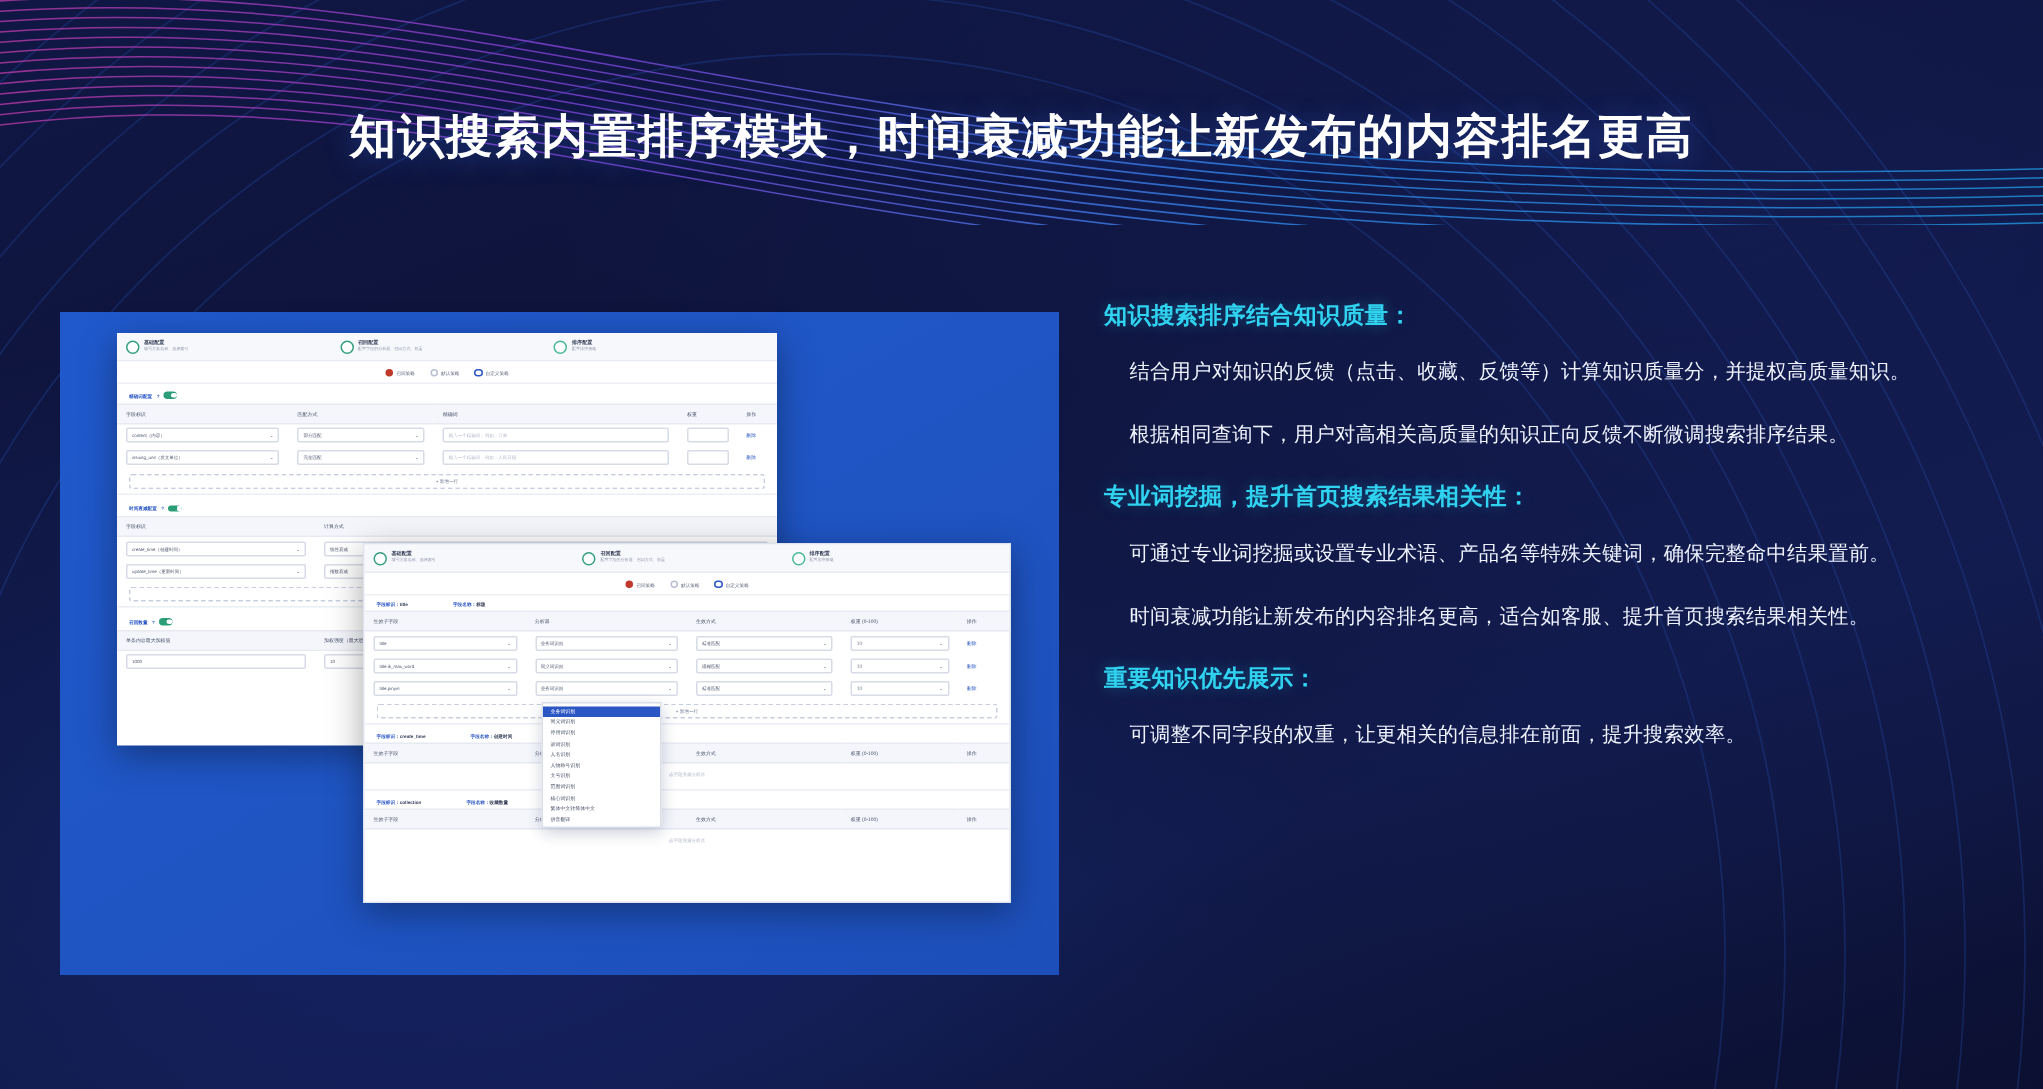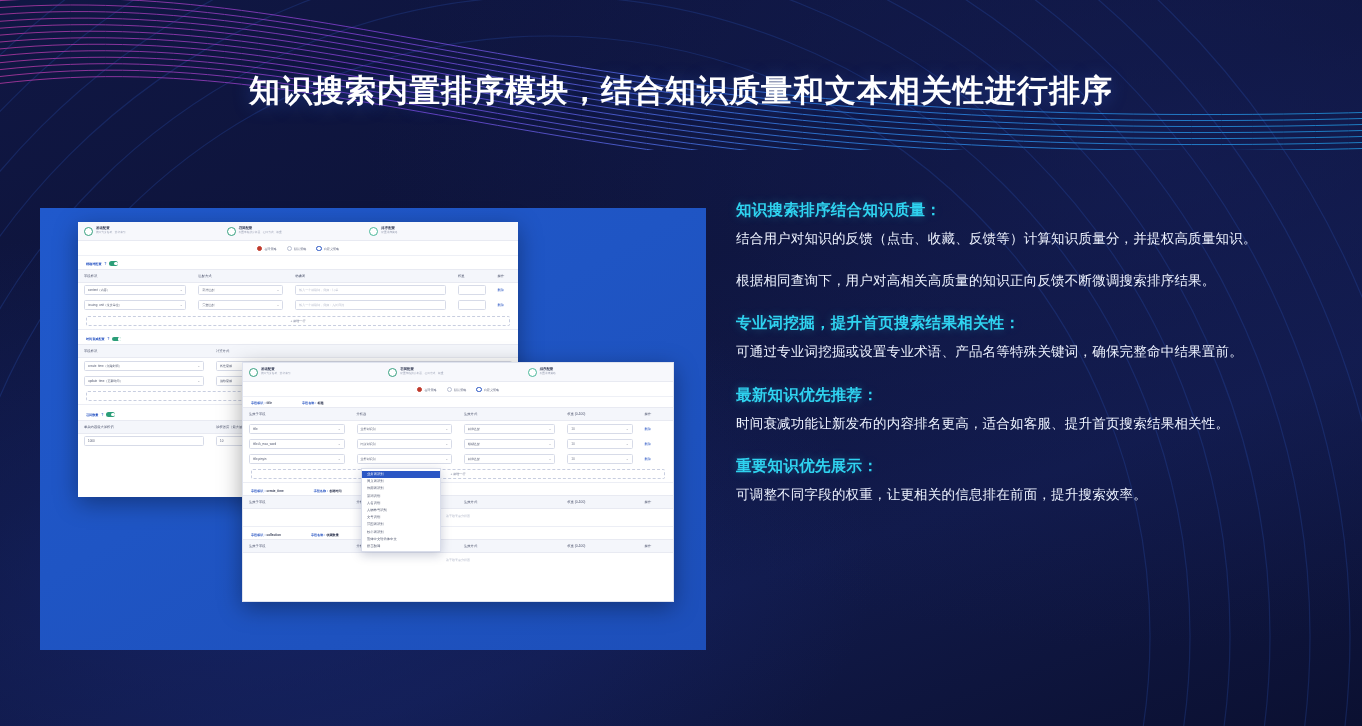"知识搜索内置排序模块，结合知识质量和文本相关性进行排序" div.title { text: 结合知识质量和文本相关性进行排序 -> 时间衰减功能让新发布的内容排名更高 }
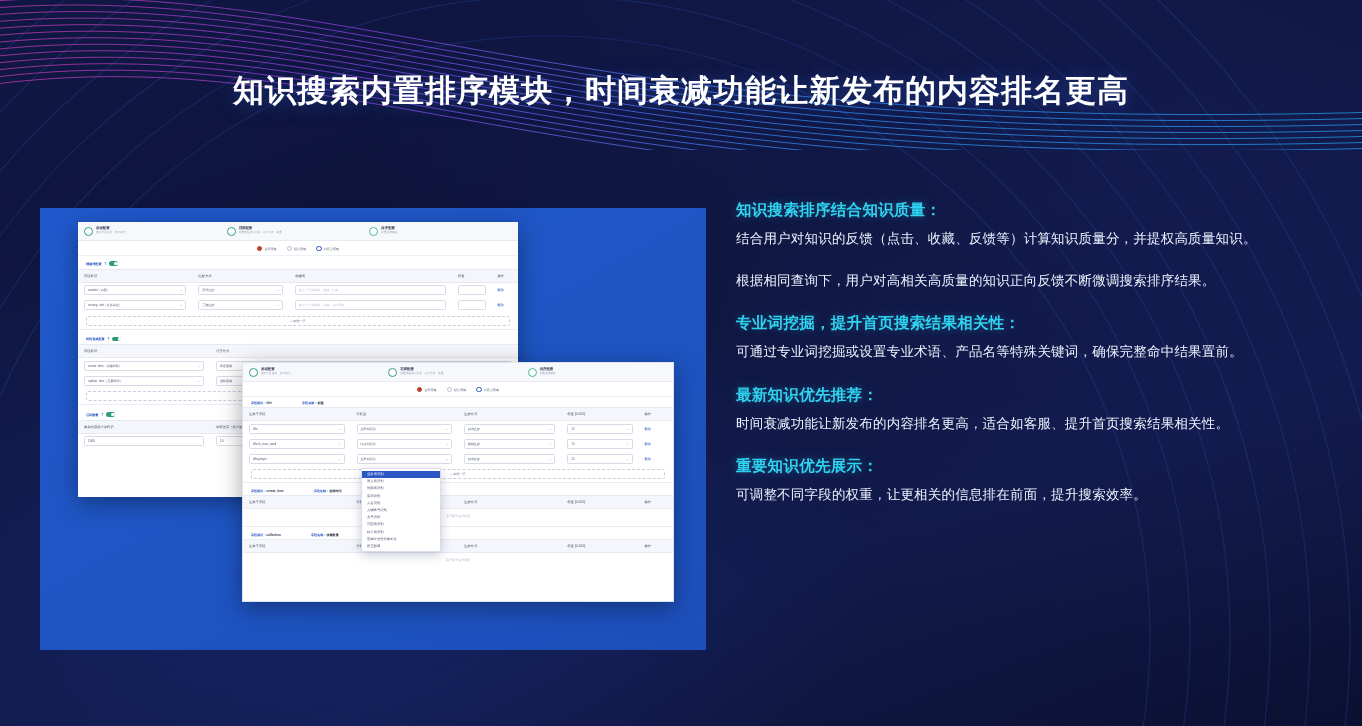"结合用户对知识的反馈（点击、收藏、反馈等）计算知识质量分，并提权高质量知识。" .blk p { font-family: Liberation Mono, monospace -> none; margin: 0 -> 17px }
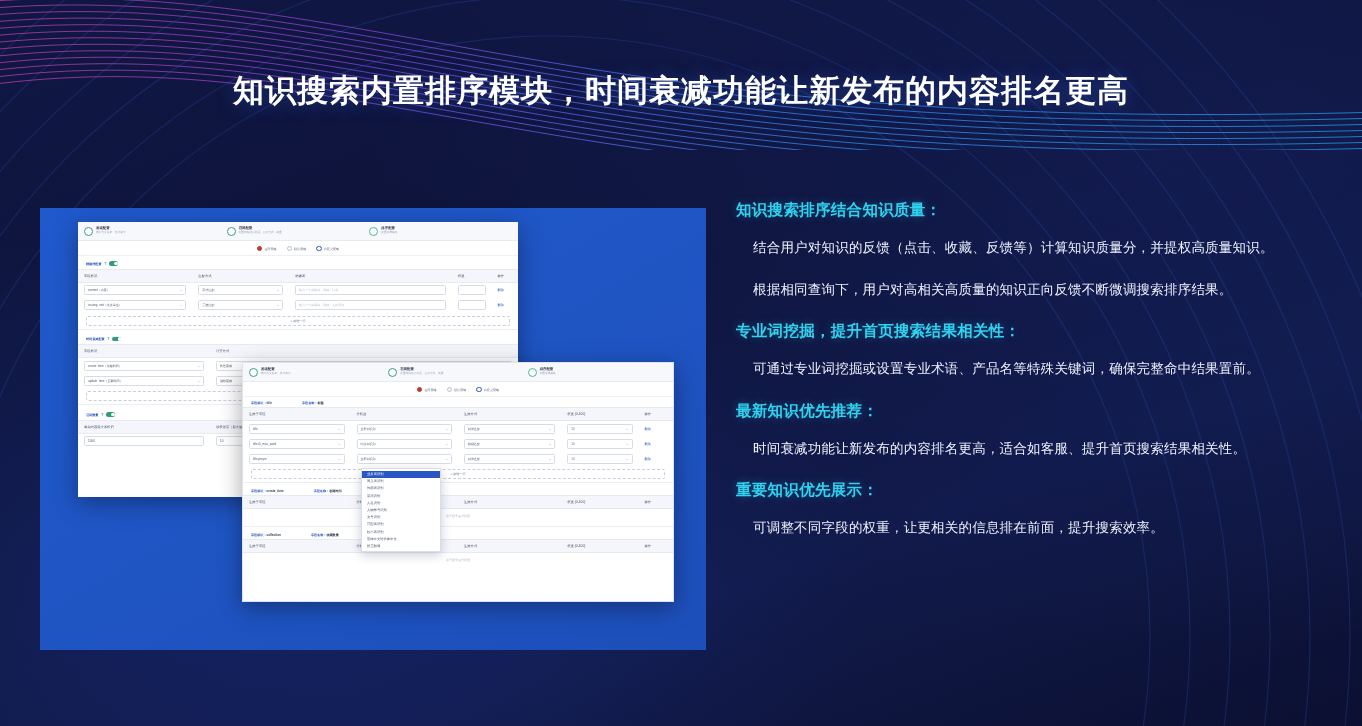"最新知识优先推荐：" h3 { html: <h3>最新知识优先推荐：</h3> -> none }
